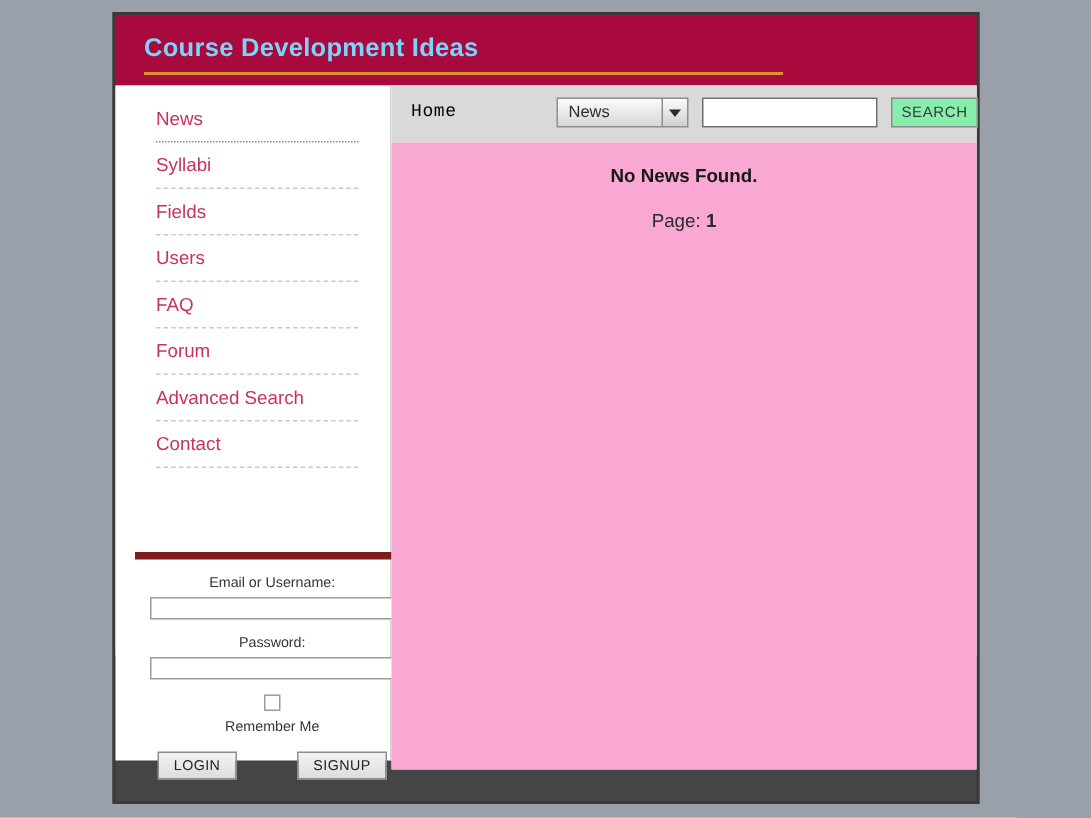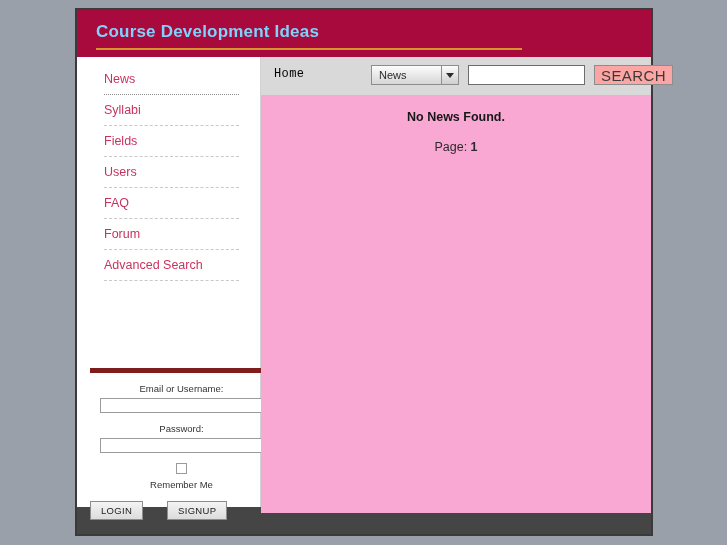"SEARCH" #search-button { background: #fca5a5 -> #86efac; font-size: 15px -> 10px }
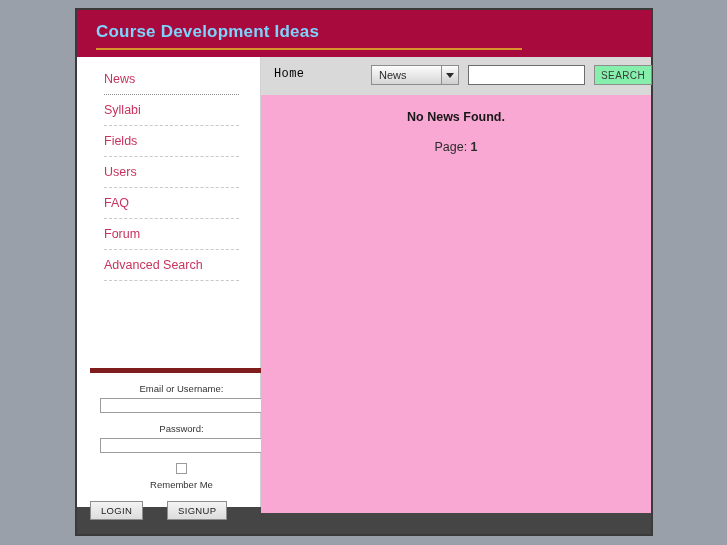"Contact" li.nav-item { html: none -> <li> <a>Contact</a> </li> }
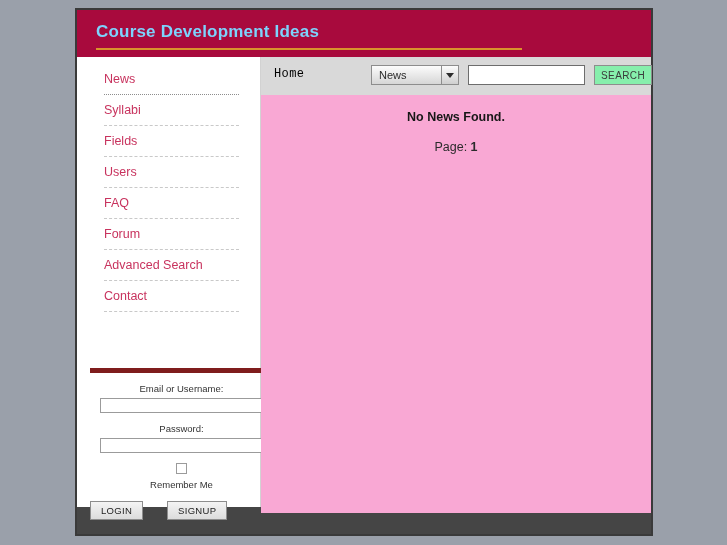"LOGIN" #login-buttons { gap: 24px -> 40px; justify-content: flex-start -> center }
